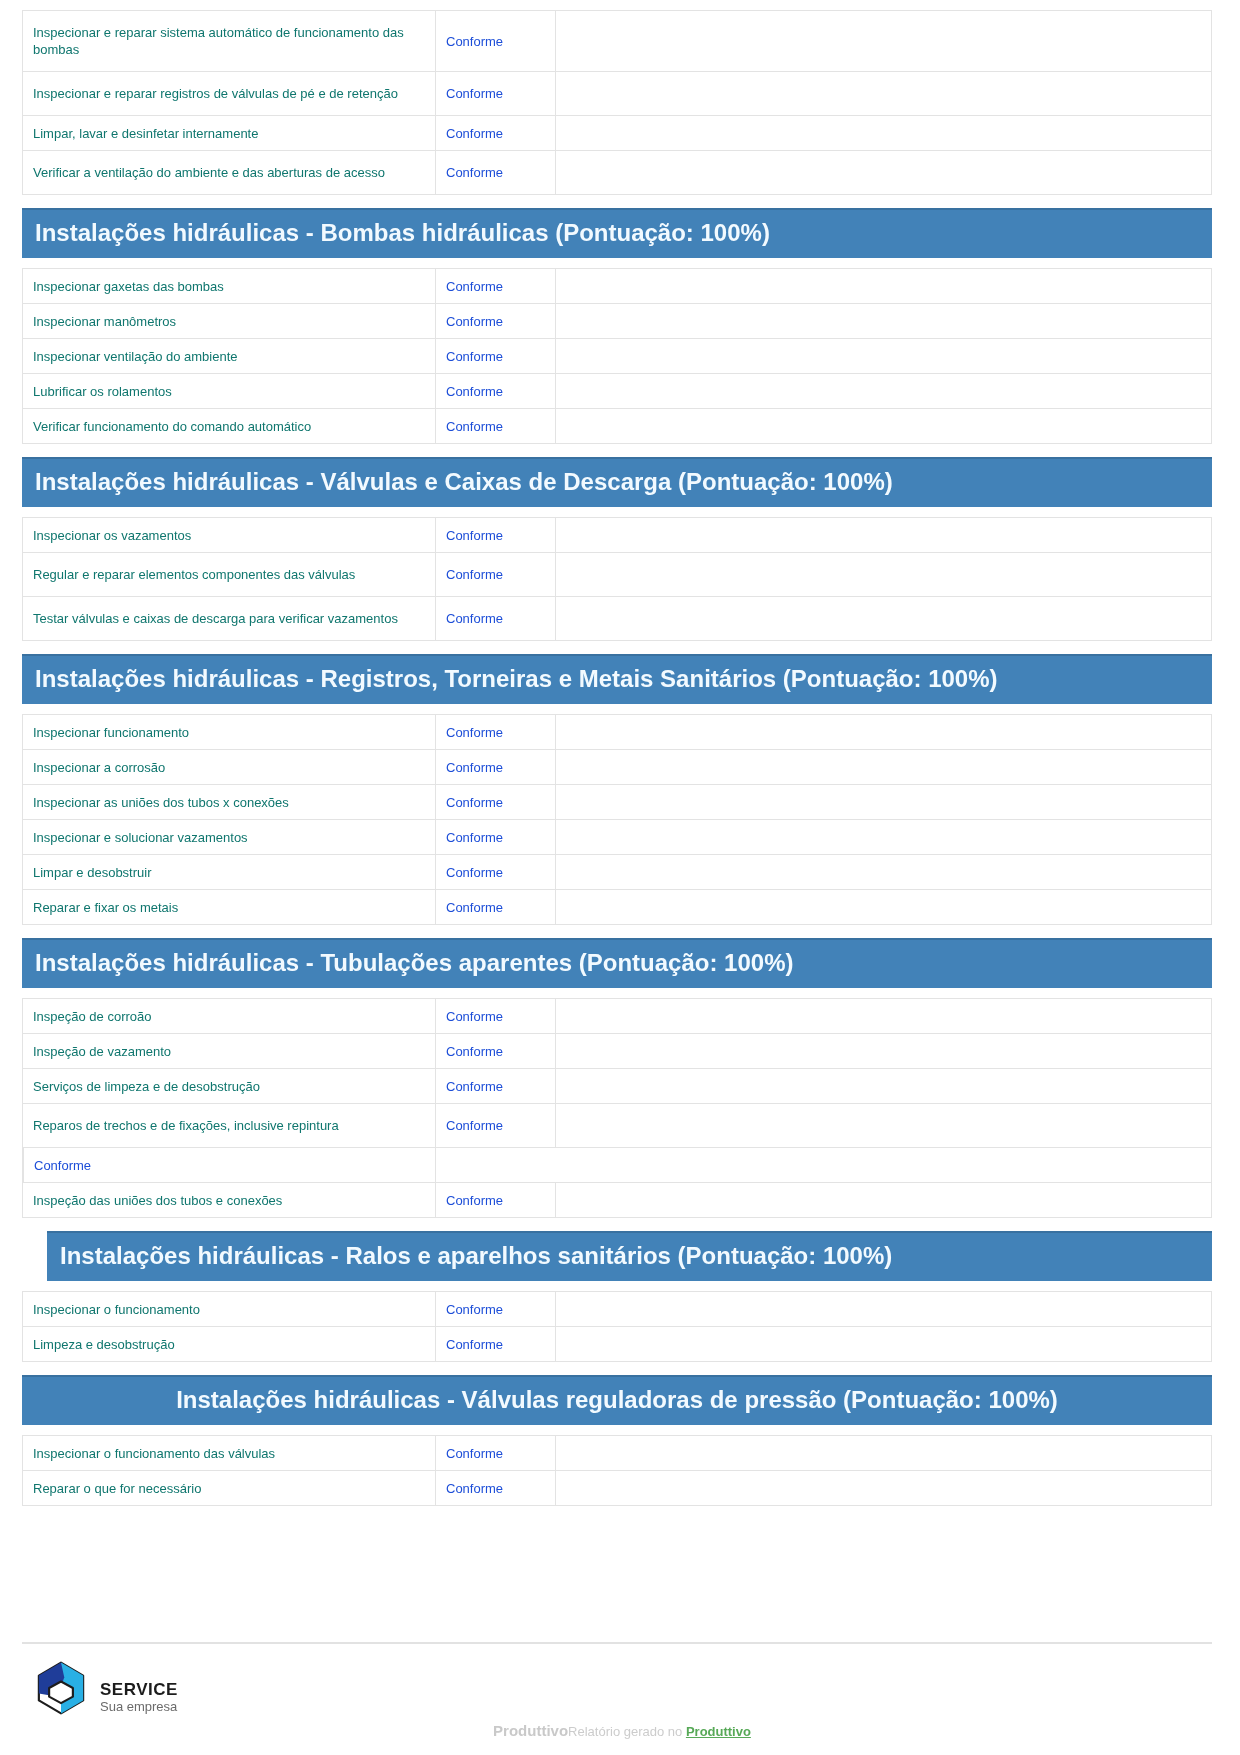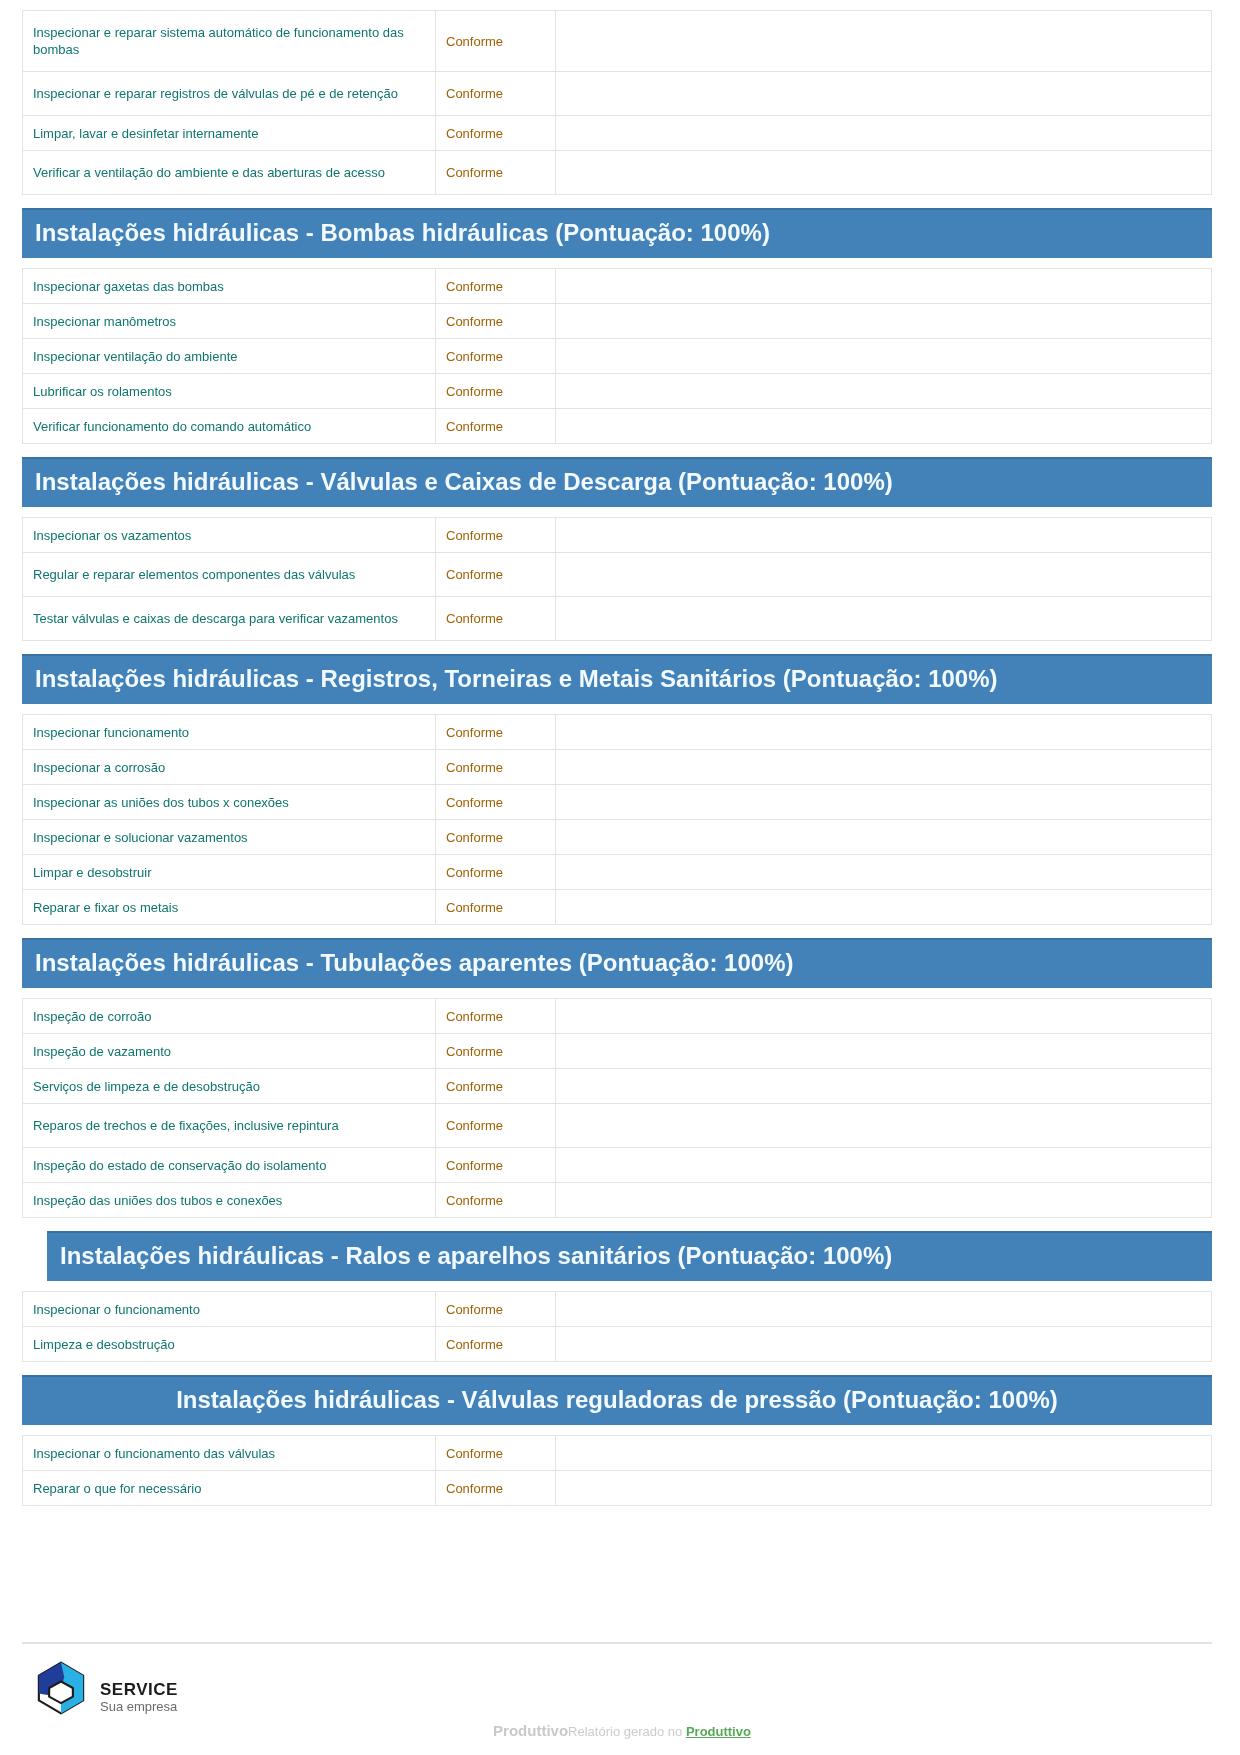"Conforme" .cell-status { color: #a16207 -> #1d4ed8 }
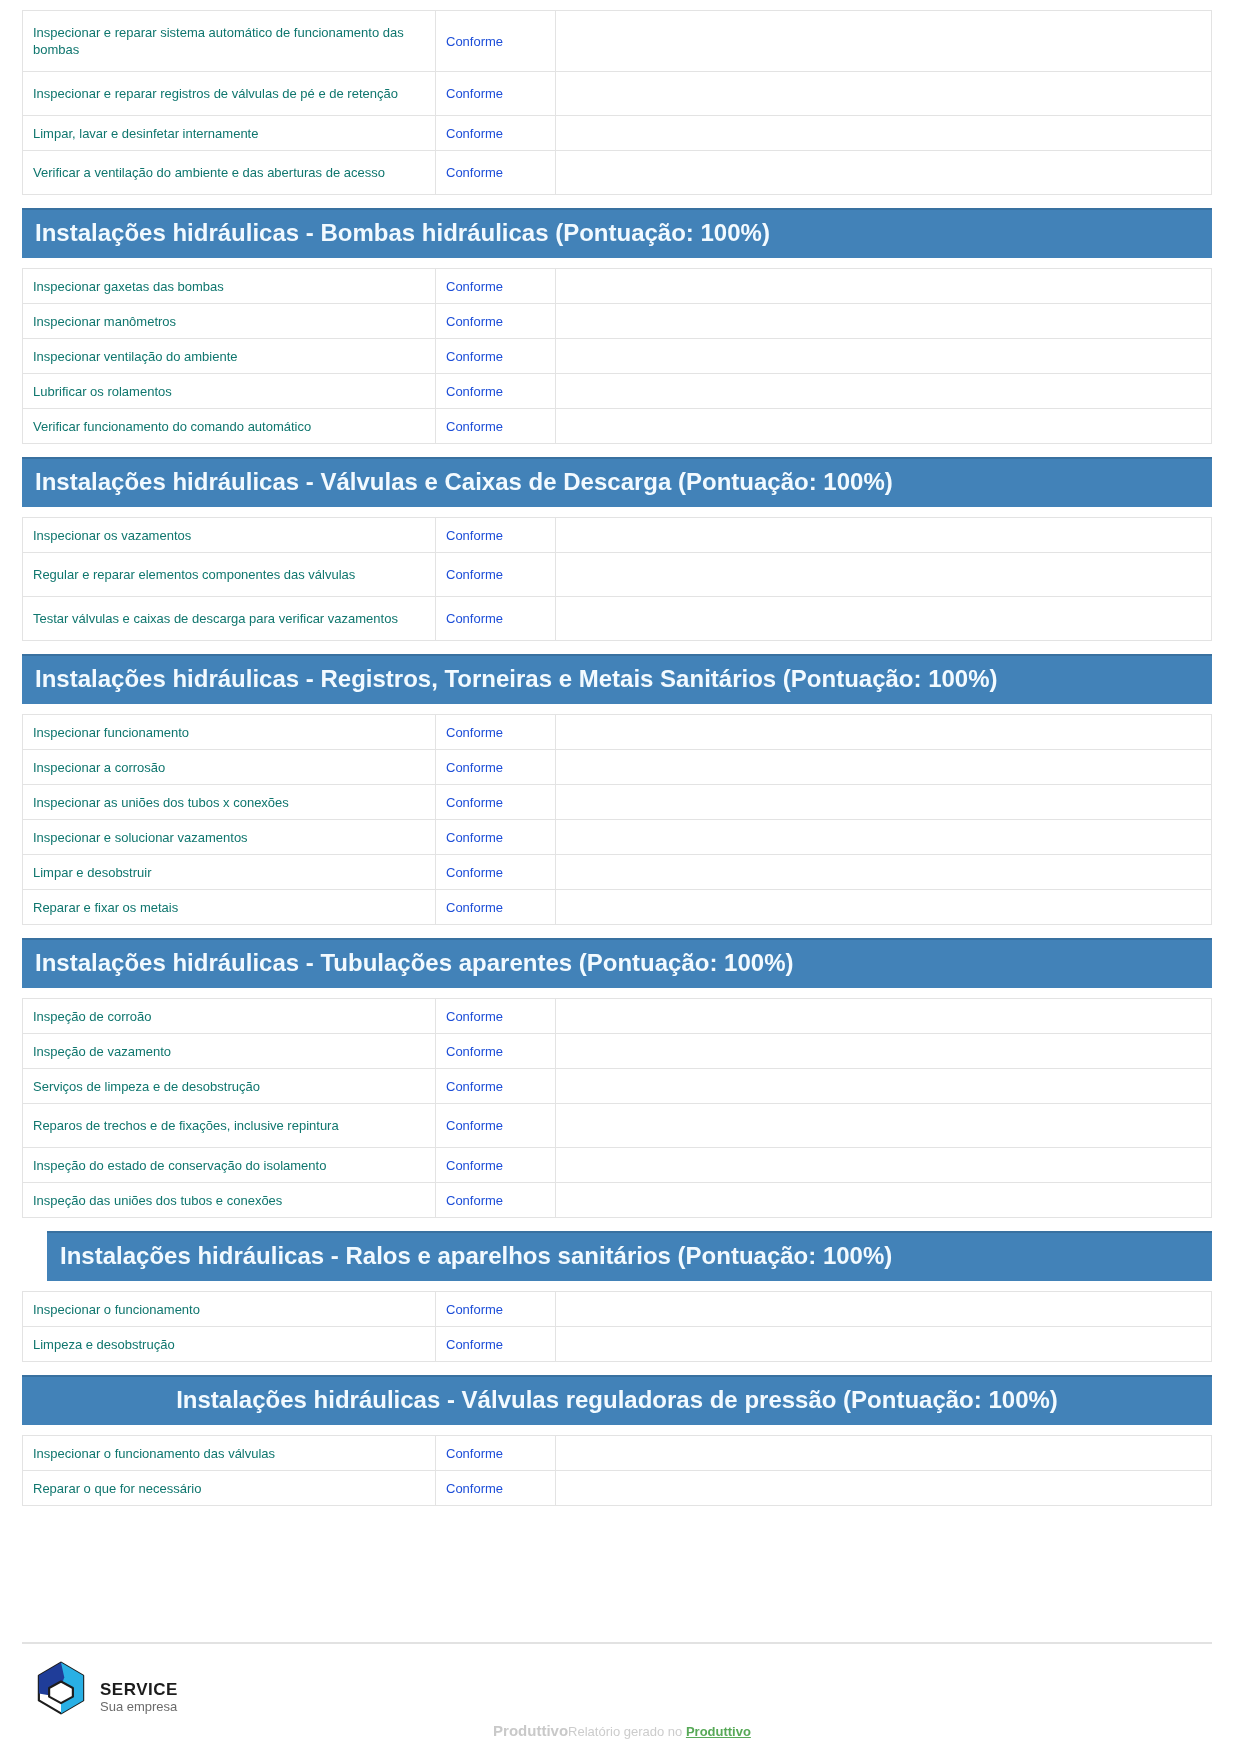"Inspeção do estado de conservação" div.cell-task { html: <div>Inspeção do estado de conservação do isolamento</div> -> none }
